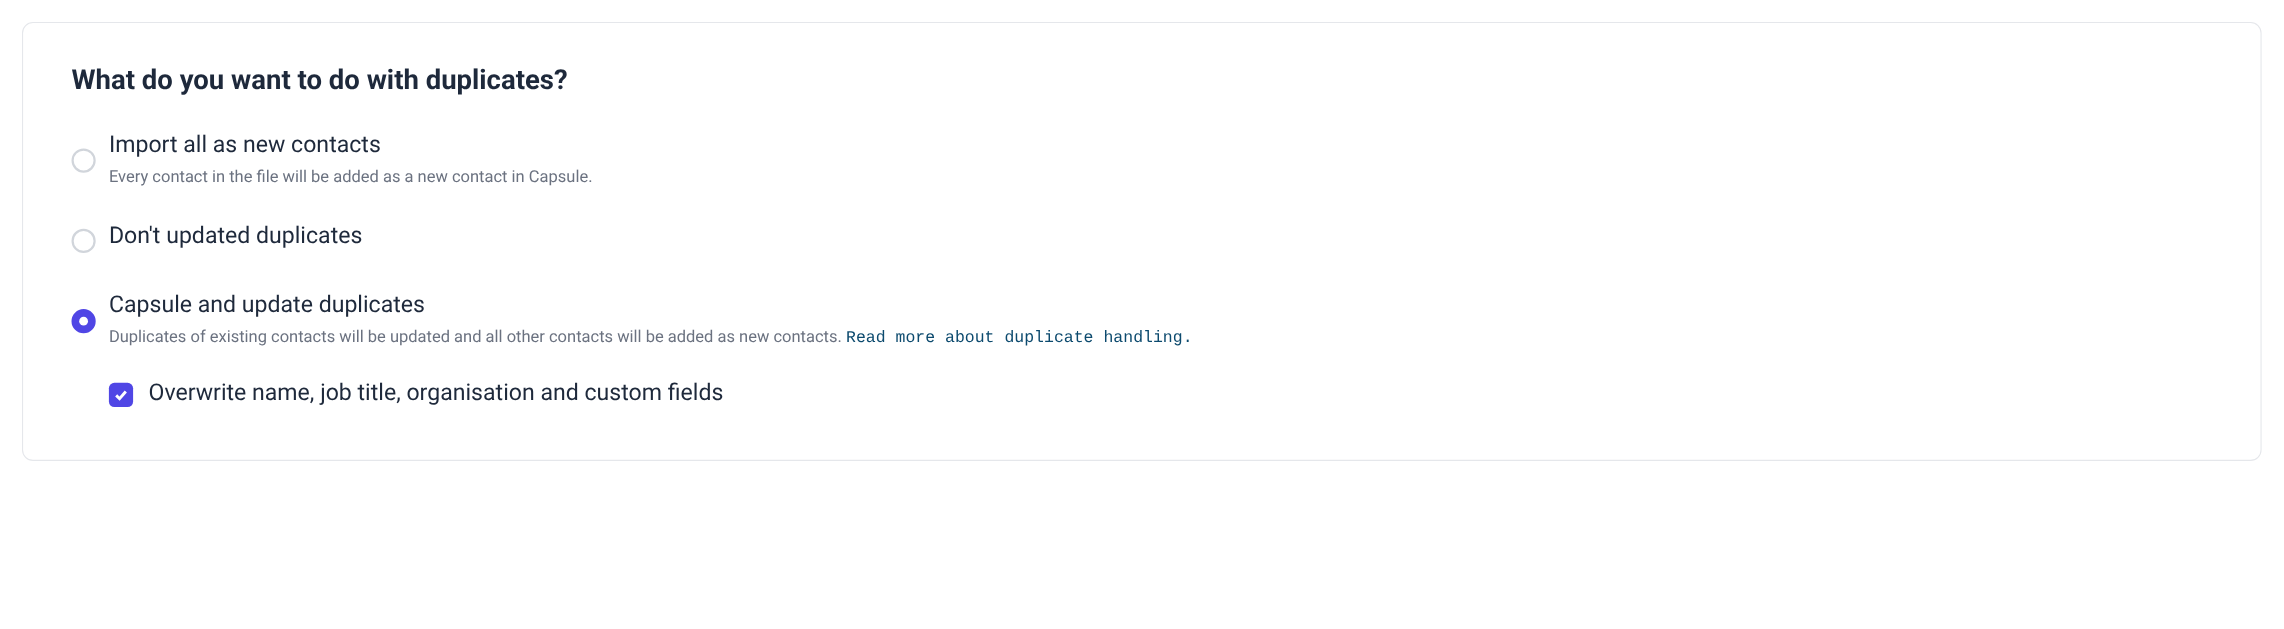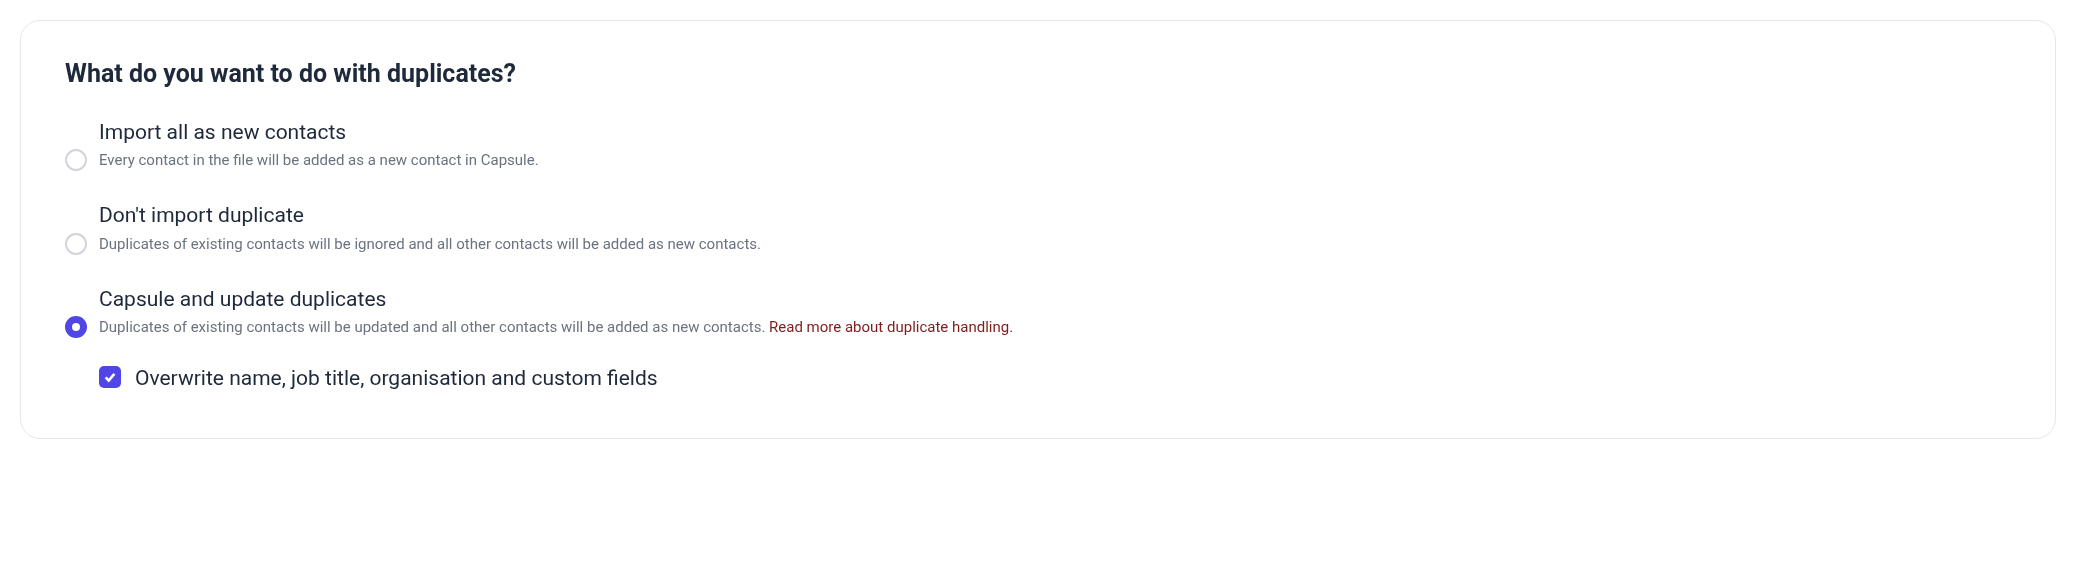"What do you want to" .card { border-radius: 20px -> 10px }
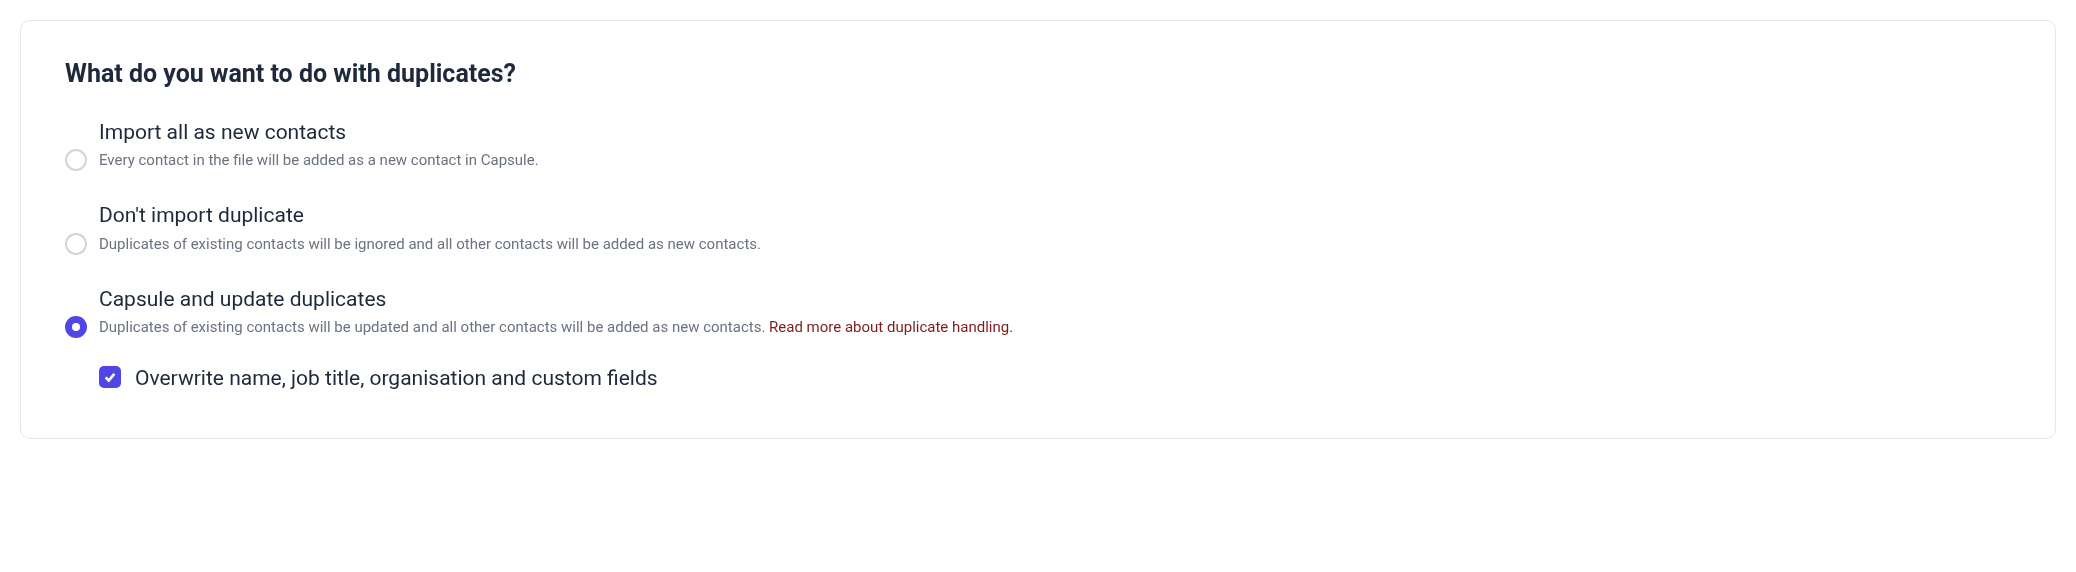"Import all as new contacts" .option { align-items: flex-end -> center }
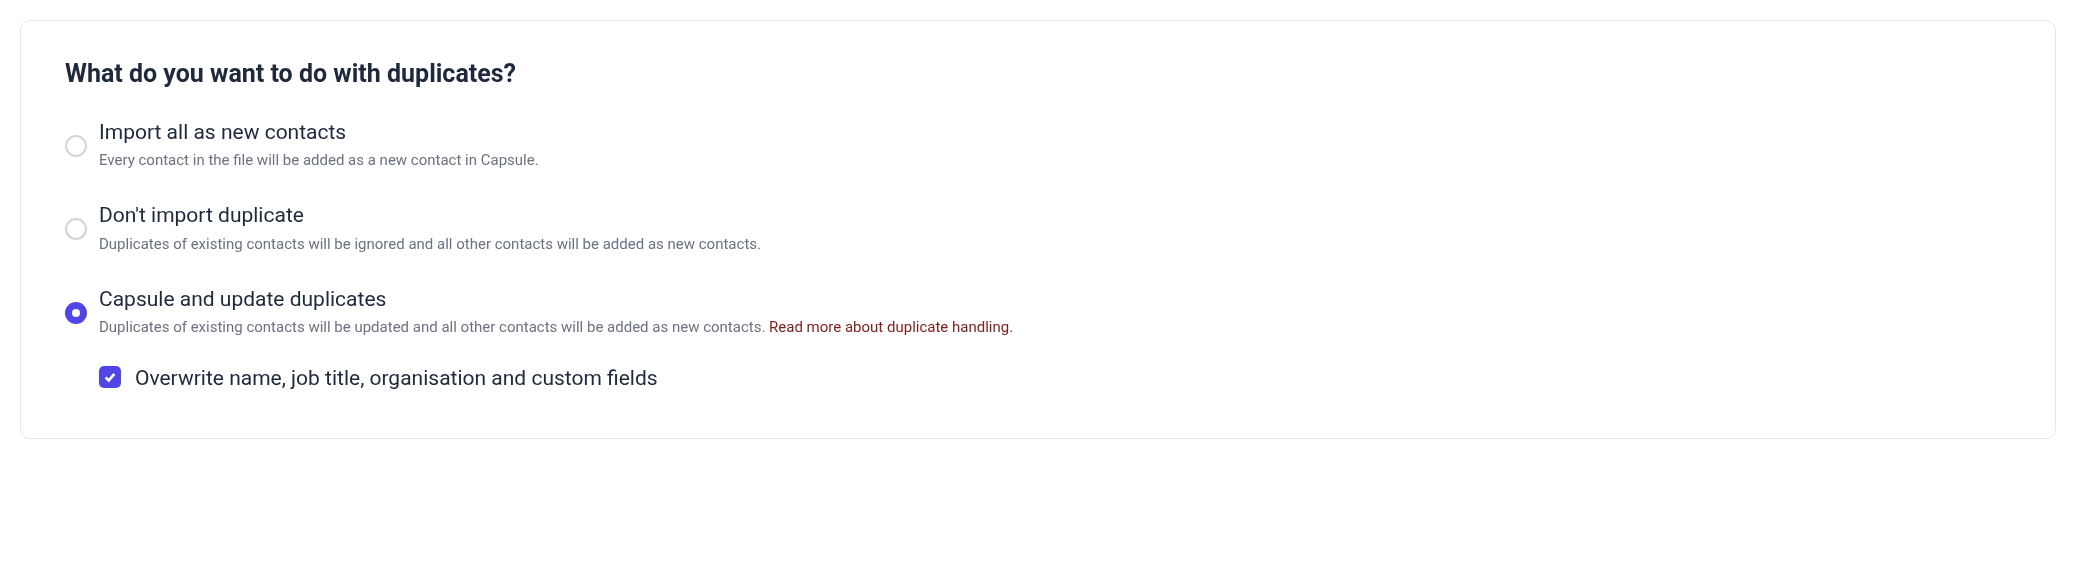"Don't import duplicate" div.option-label { text: import duplicate -> updated duplicates }
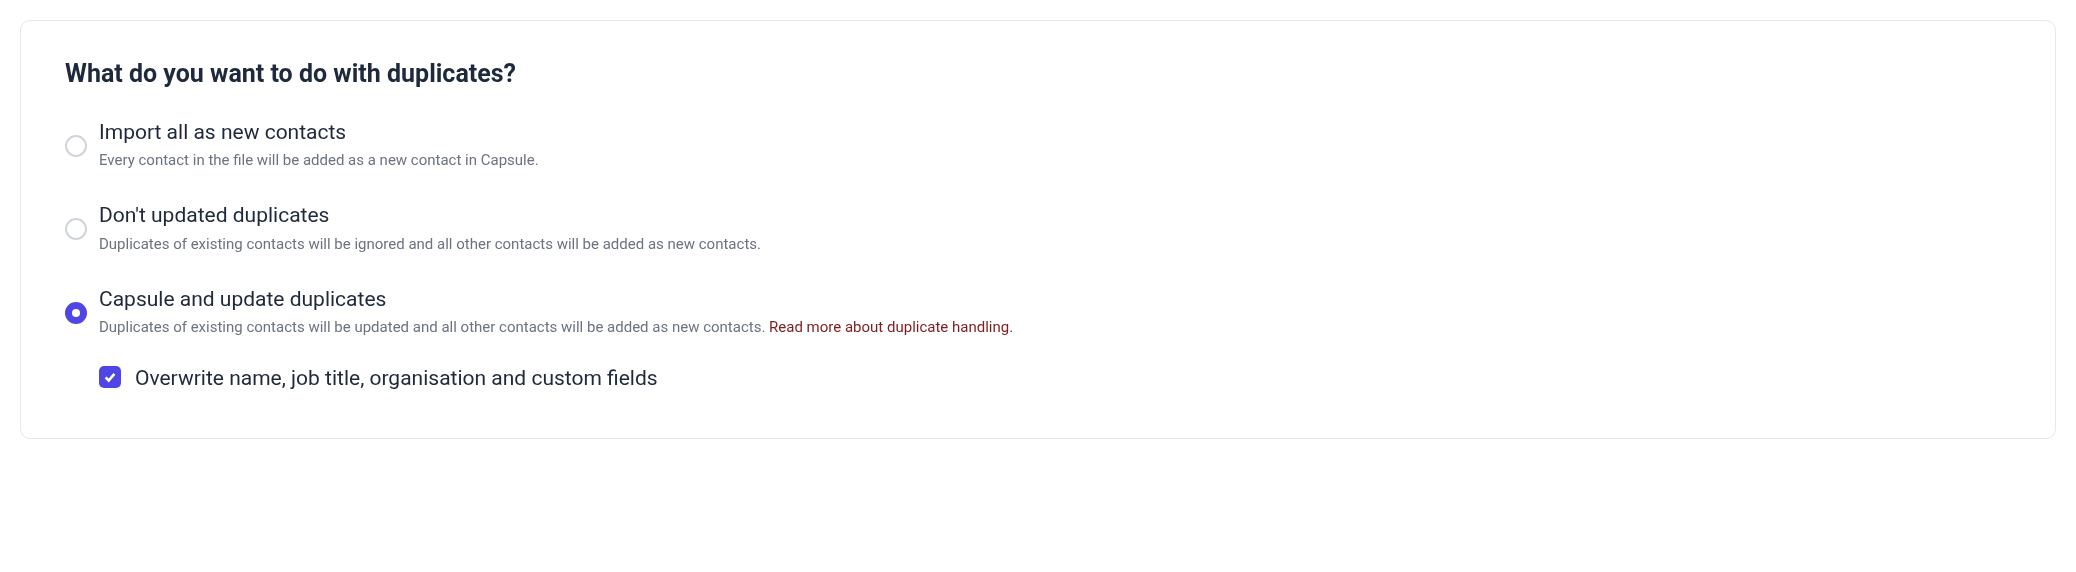"Duplicates of existing contacts will be ignored" div.option-desc { html: <div>Duplicates of existing contacts will be ignored and all other contacts will be added as new contacts.</div> -> none }
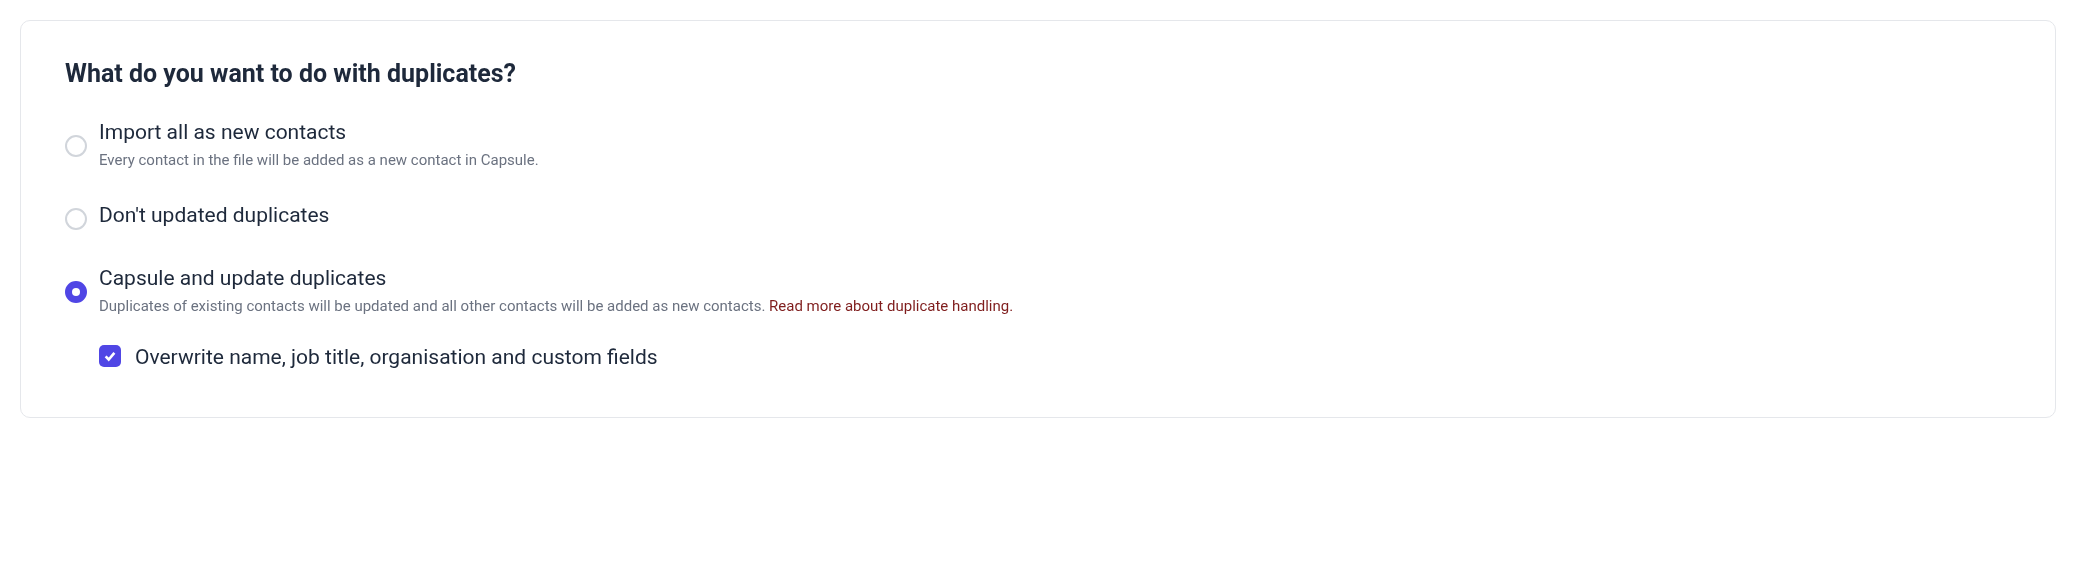"Read more about duplicate handling." .link { color: #7f1d1d -> #0c4a6e; font-family: none -> Liberation Mono, monospace }
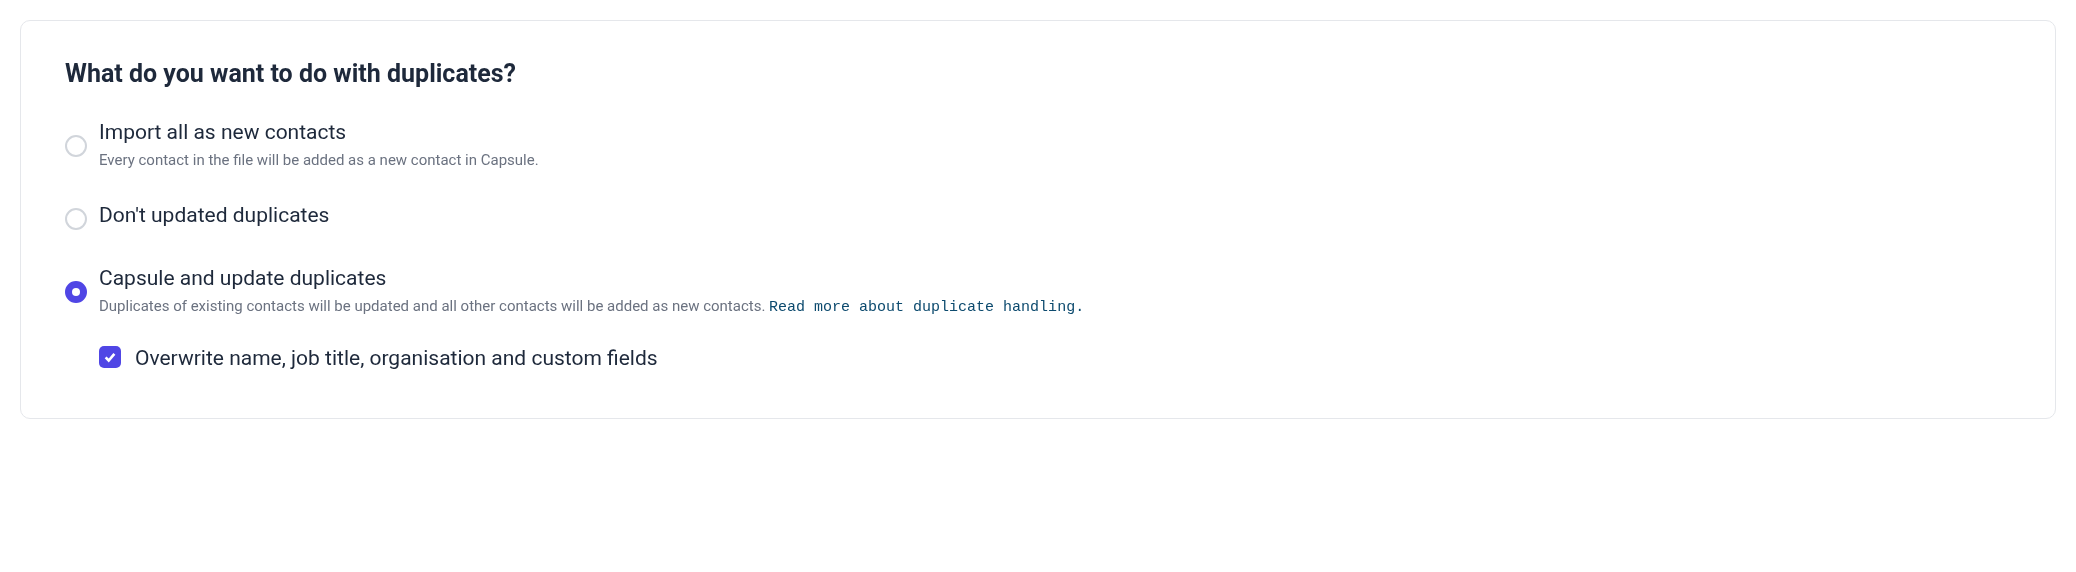"Overwrite name, job title, organisation" .sub-option { align-items: flex-start -> flex-end }
